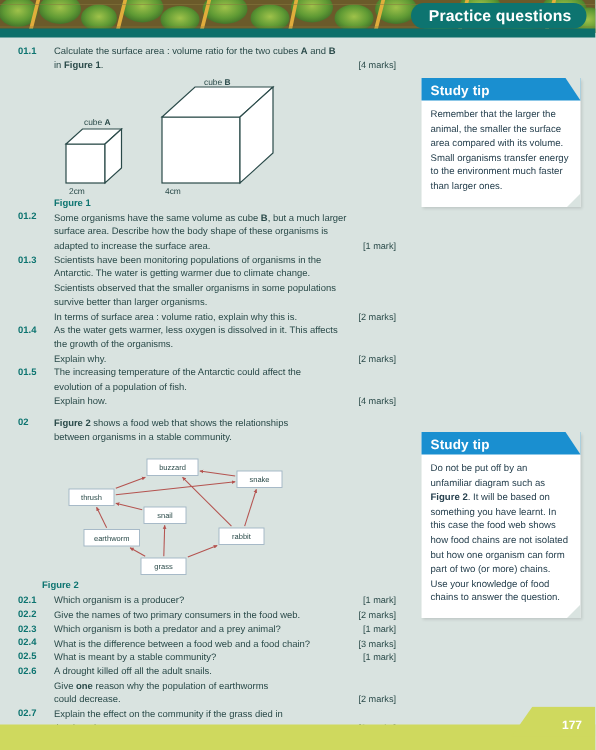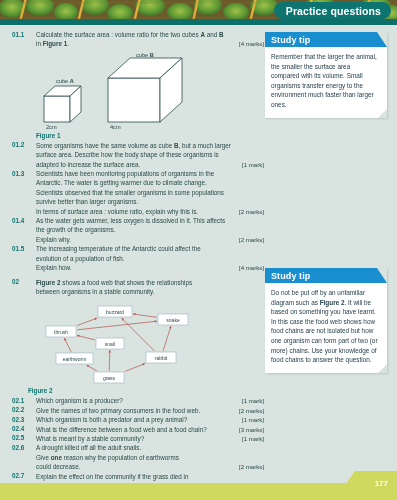"Study tip" .study-tip { margin-top: none -> 20px; width: 122px -> 106px }
